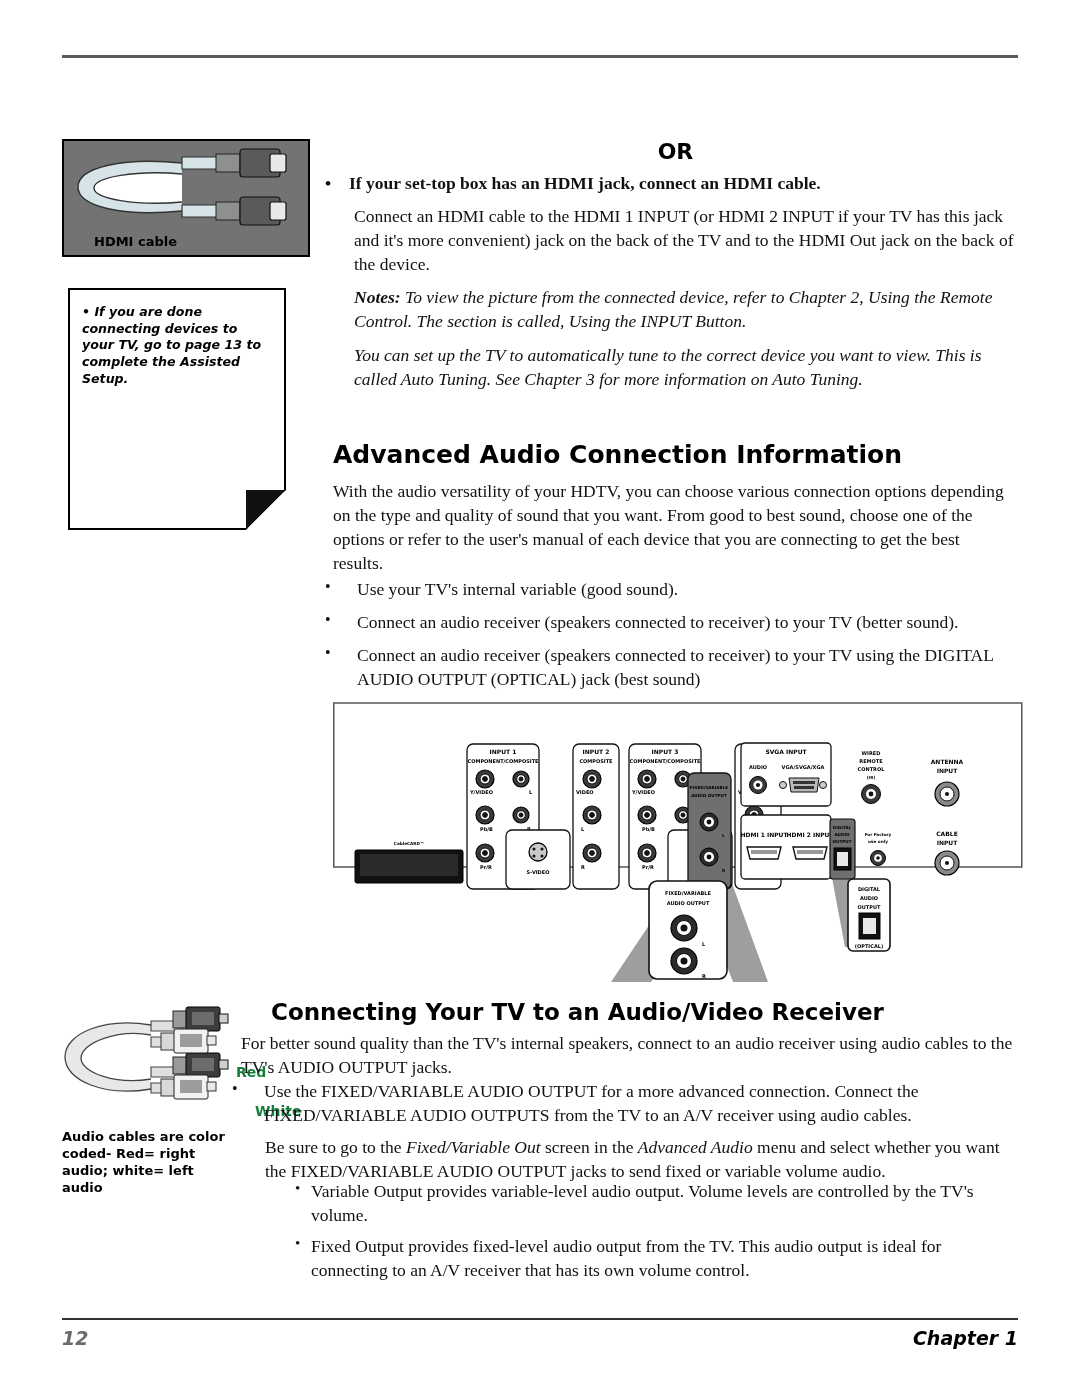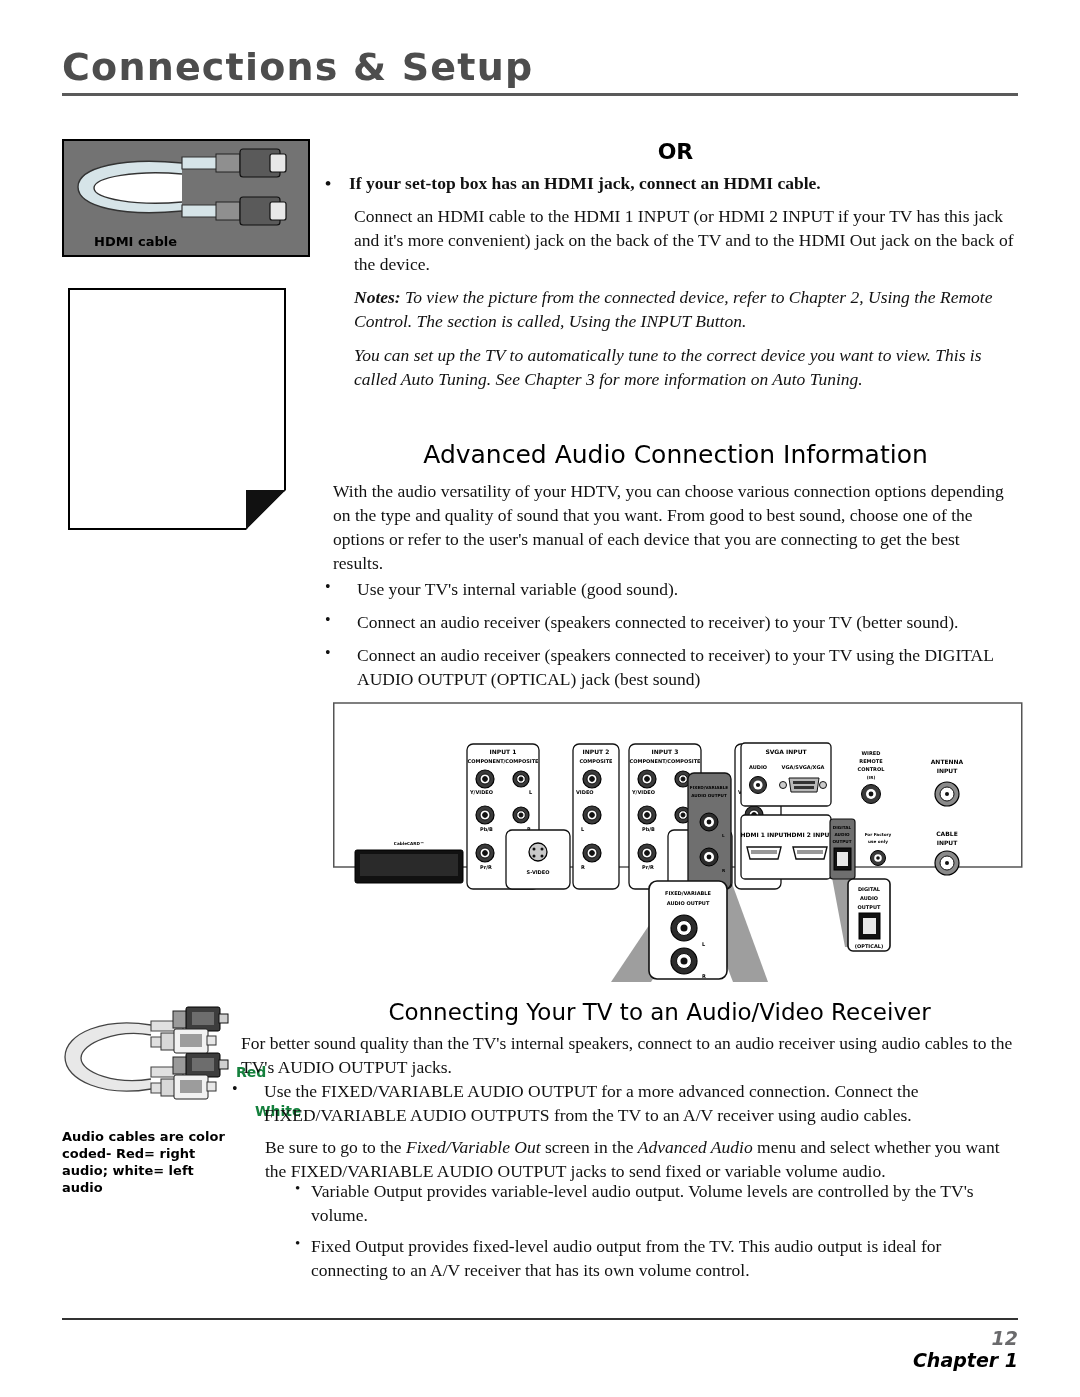"Connections & Setup" div.h-title { html: <div>Connections &amp; Setup</div> -> none }
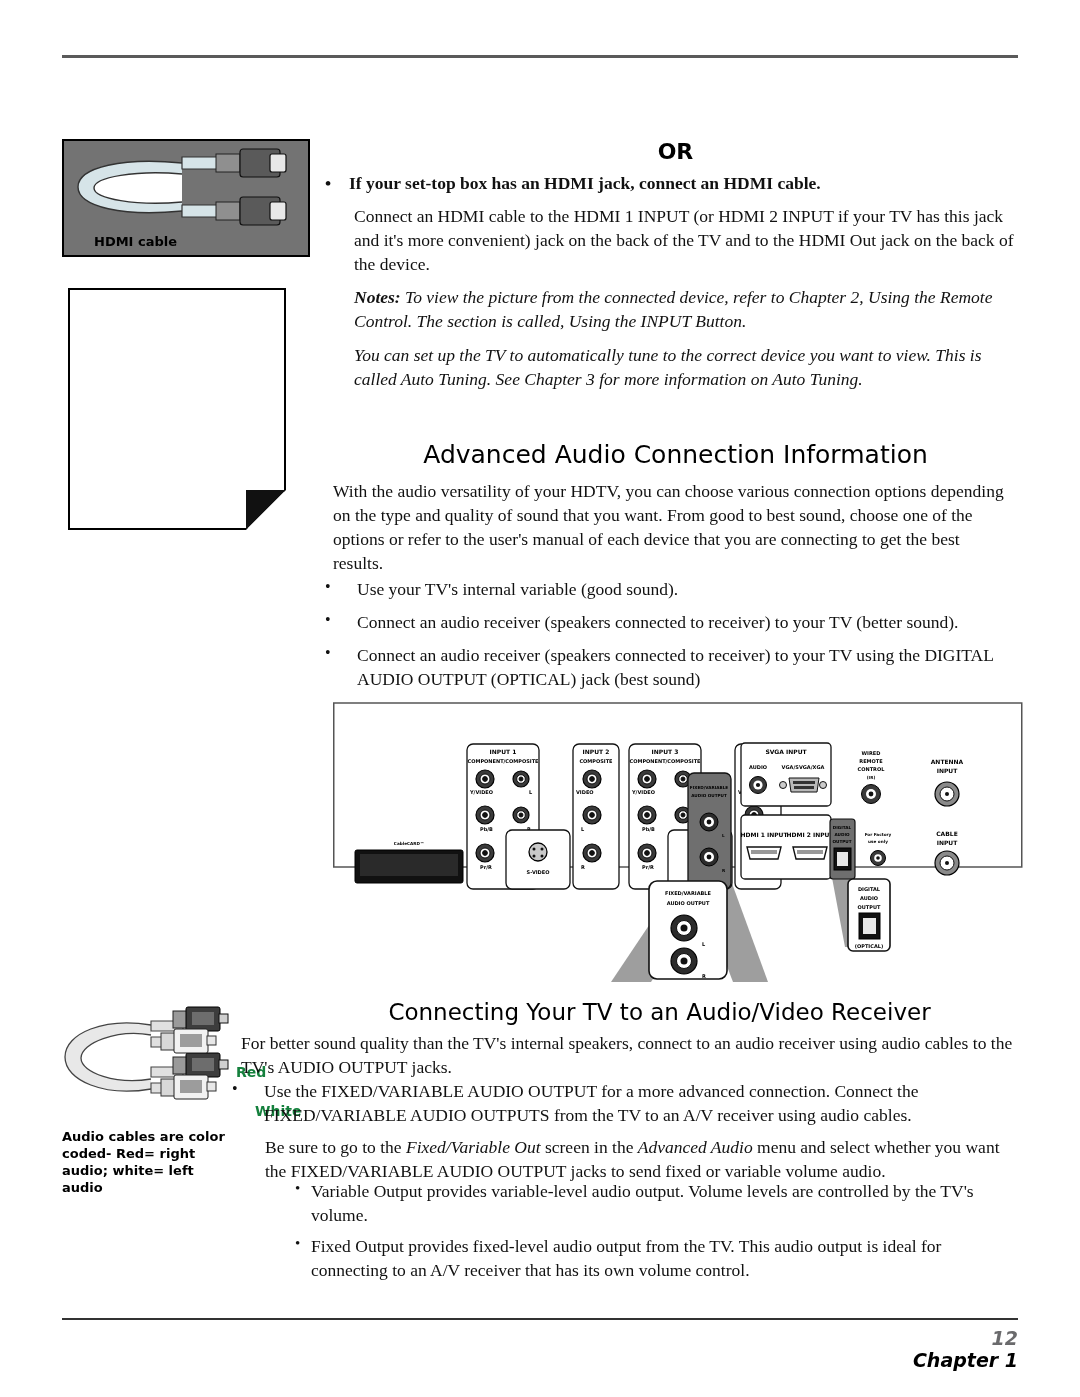"• If you are done" p { html: none -> <p>• If you are done connecting devices to your TV, go to page 13 to complete the Assisted Setup.</p> }
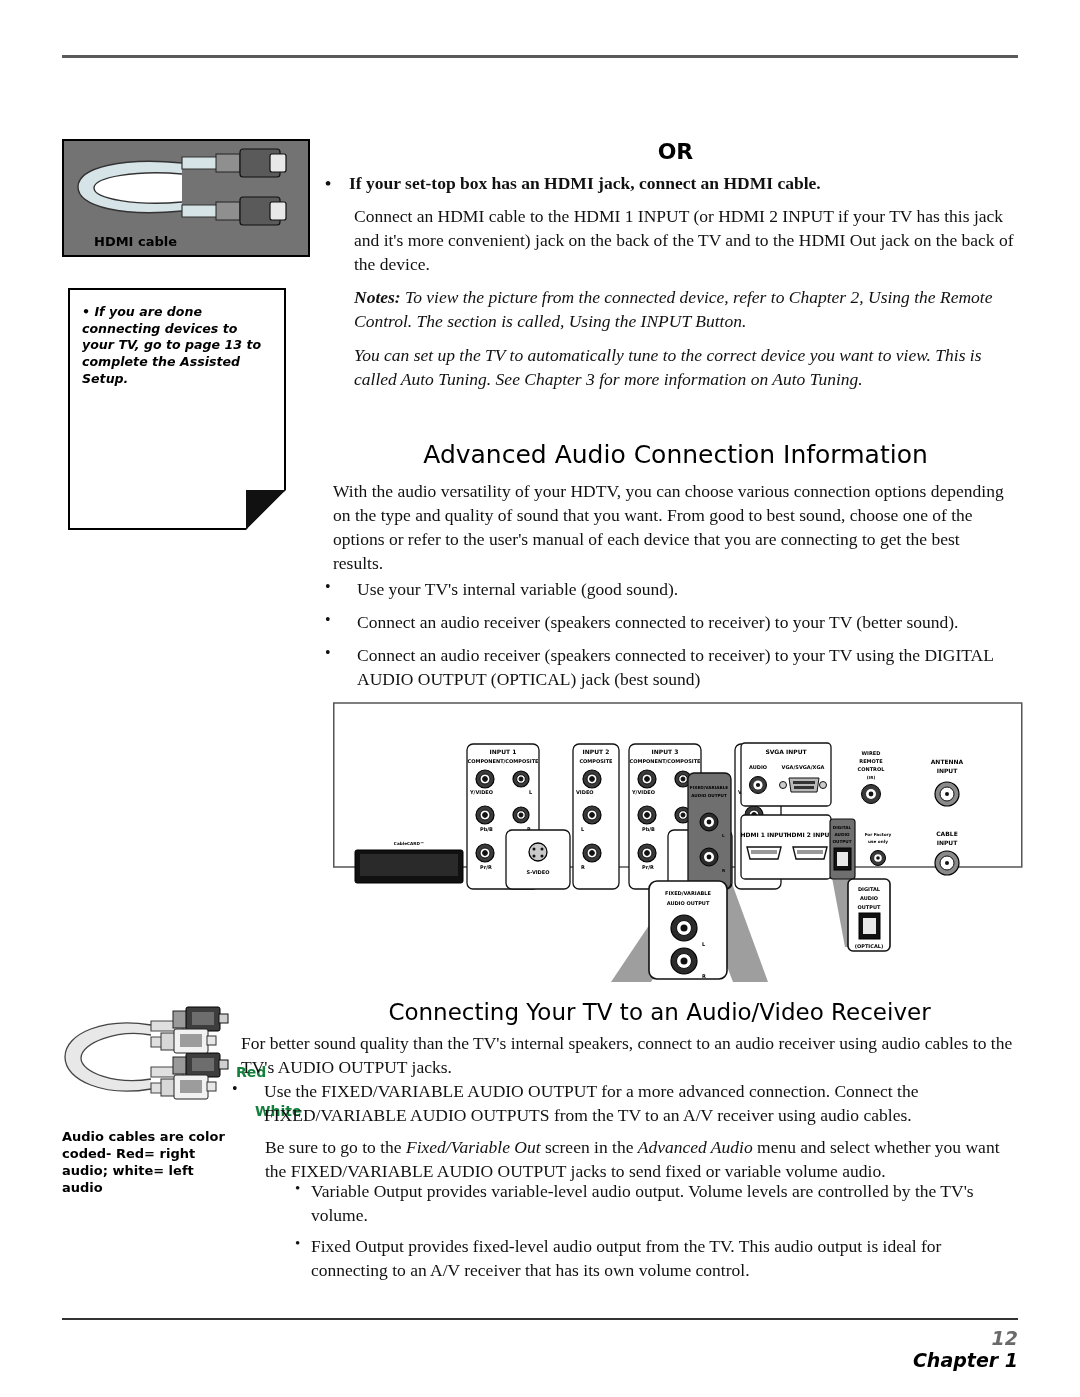"Advanced Audio Connection Information" .sec-head { font-weight: normal -> bold; text-align: center -> none }
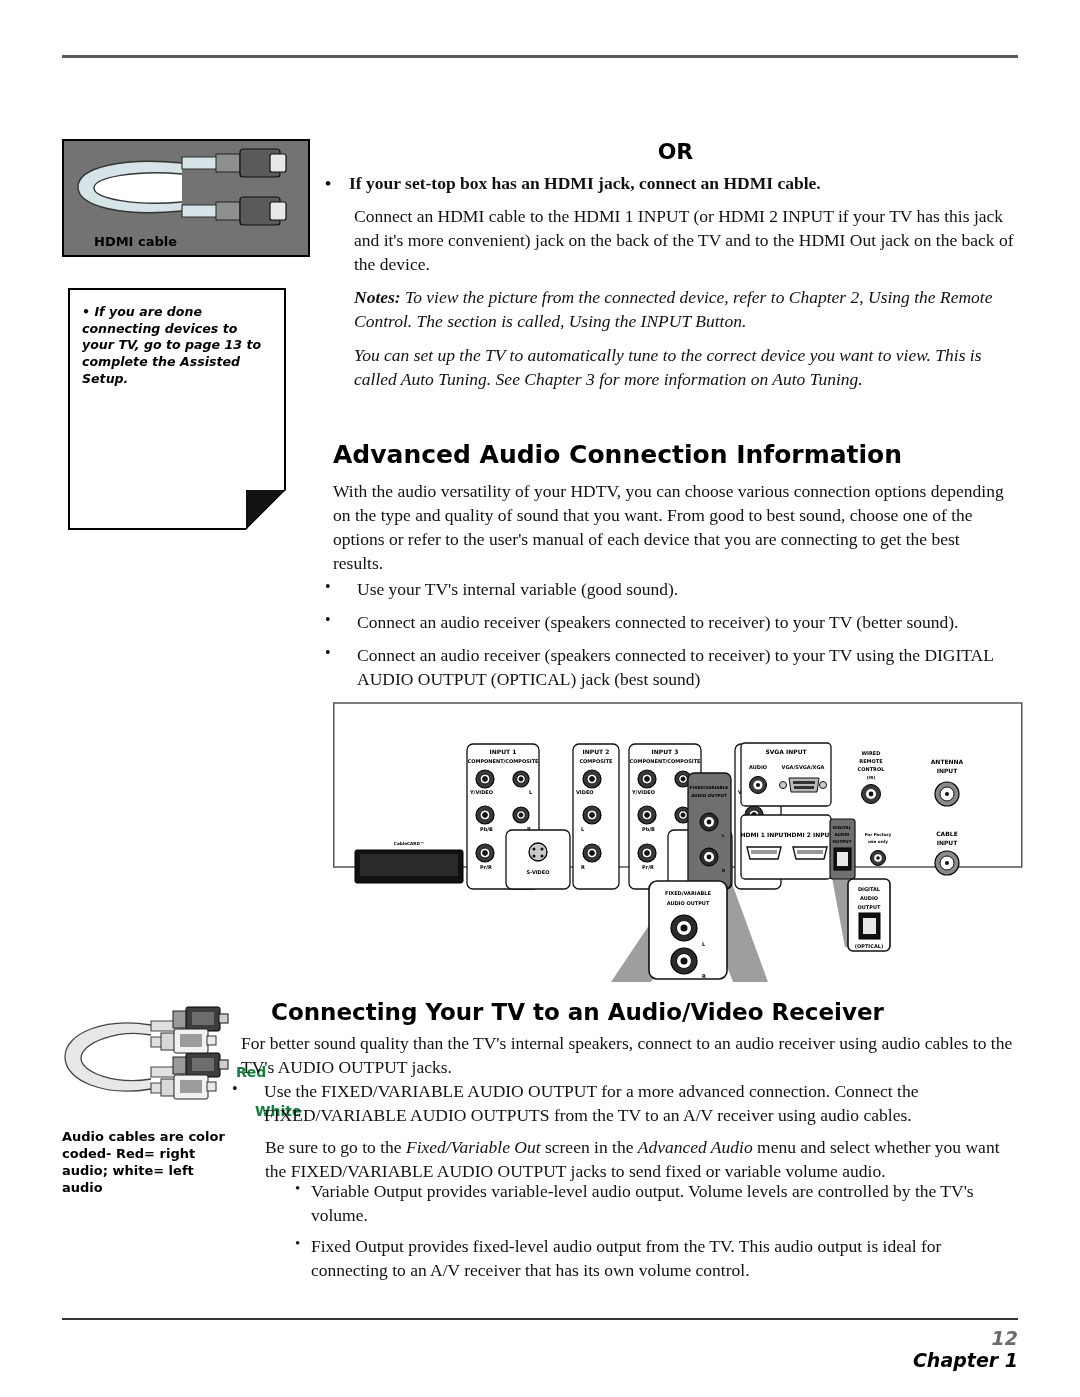"12" .footer .f-inner { flex-direction: column -> none }
